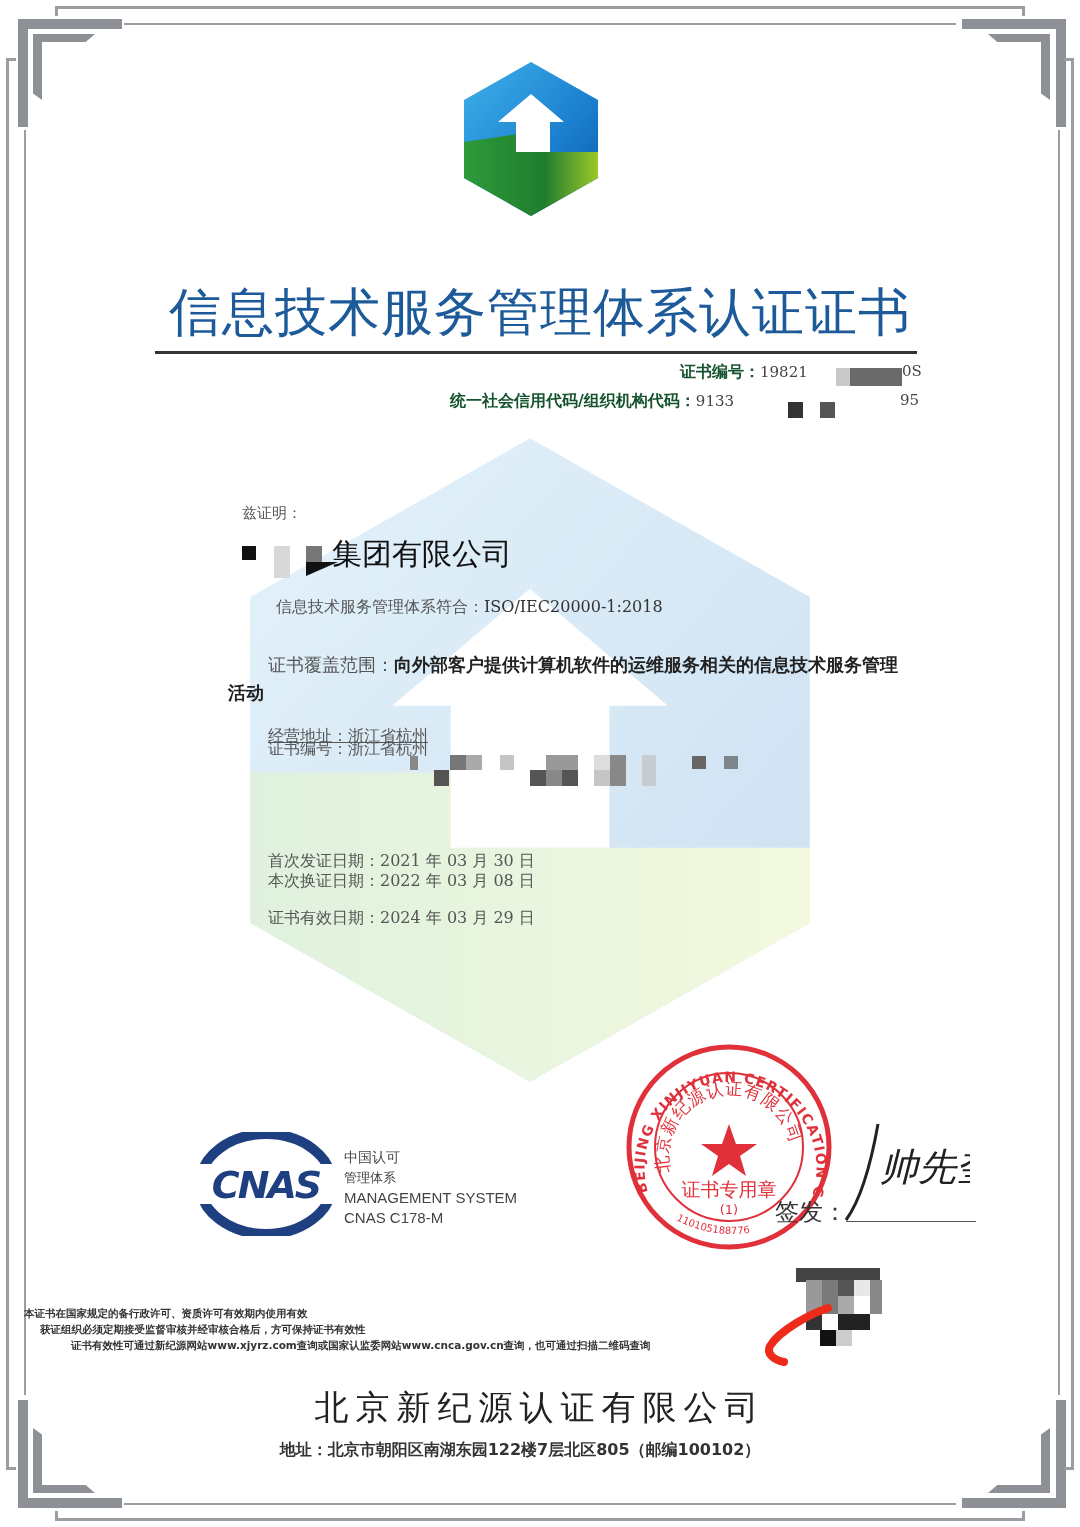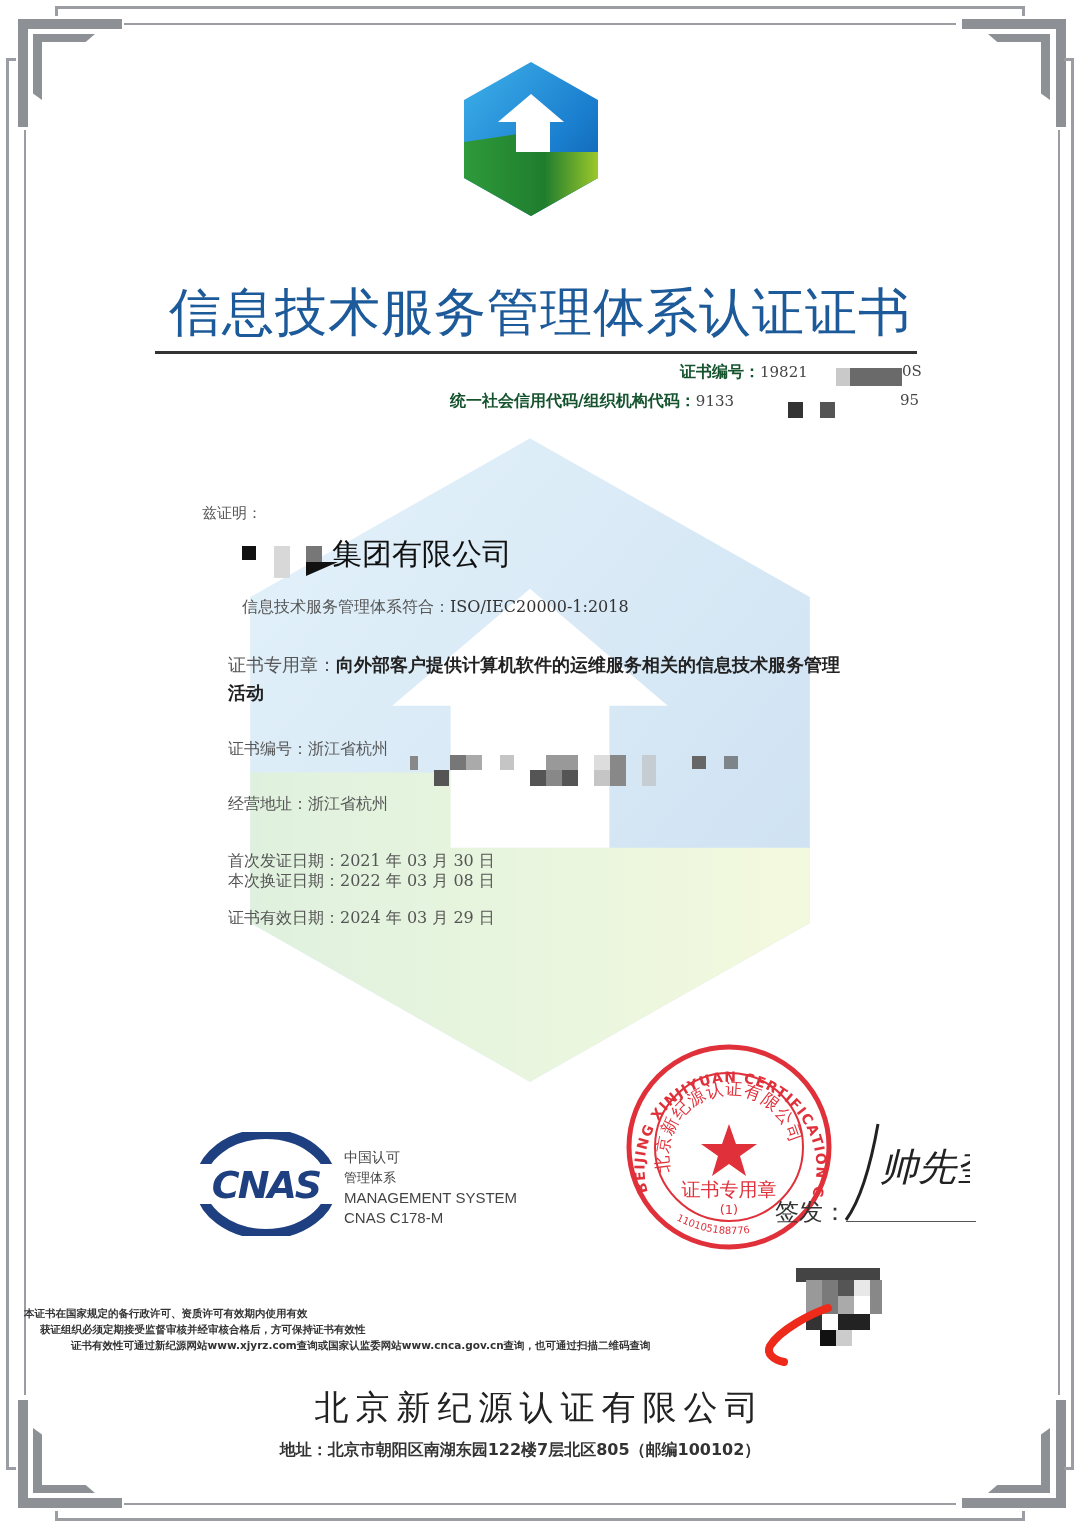"兹证明：" .body-text { margin-left: none -> 40px }
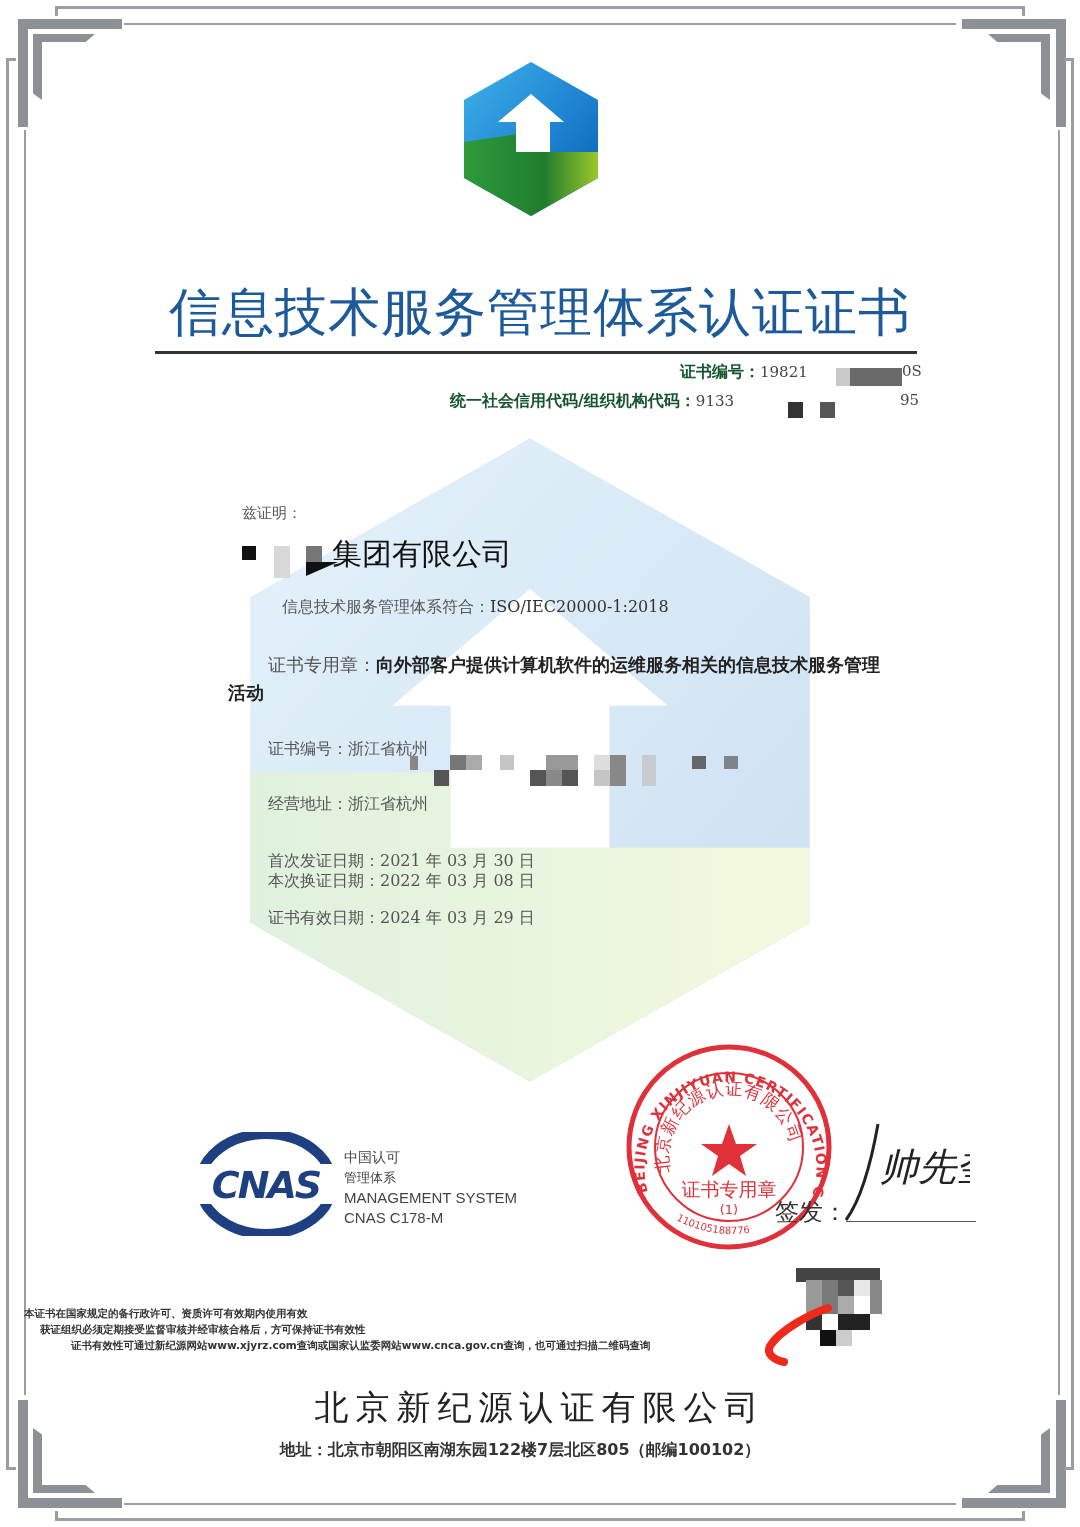"信息技术服务管理体系符合：ISO/IEC20000-1:2018" div.abs { left: 242px -> 236px }
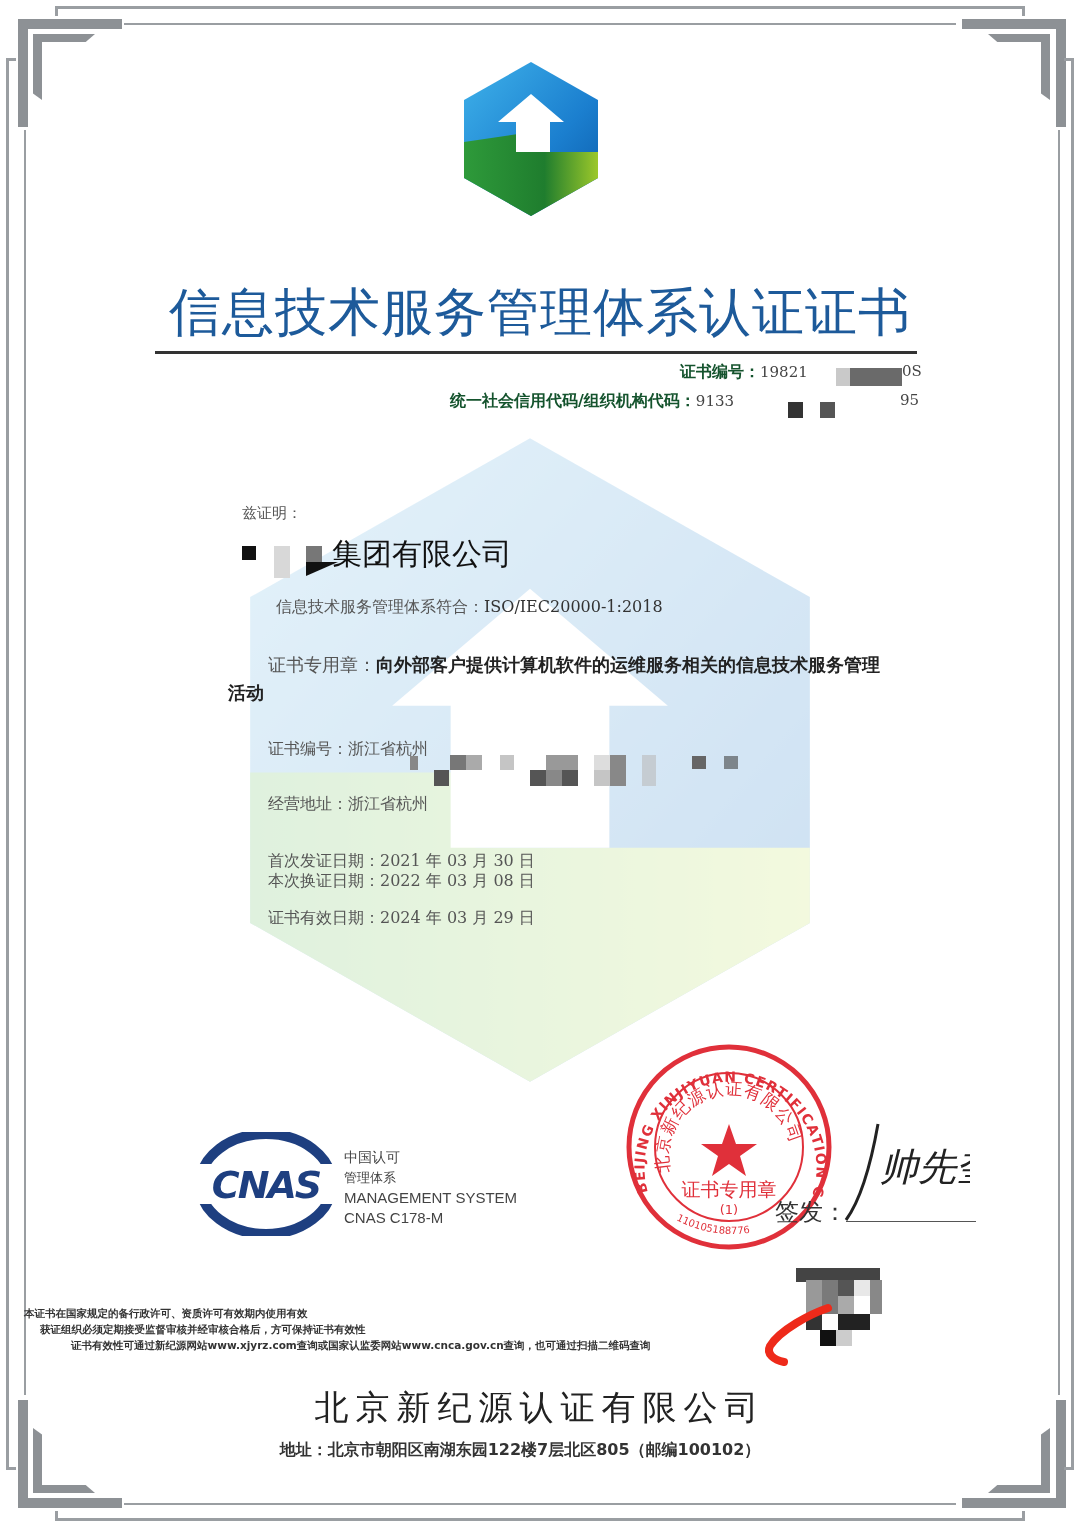"证书专用章：" span { text: 专用章 -> 覆盖范围 }
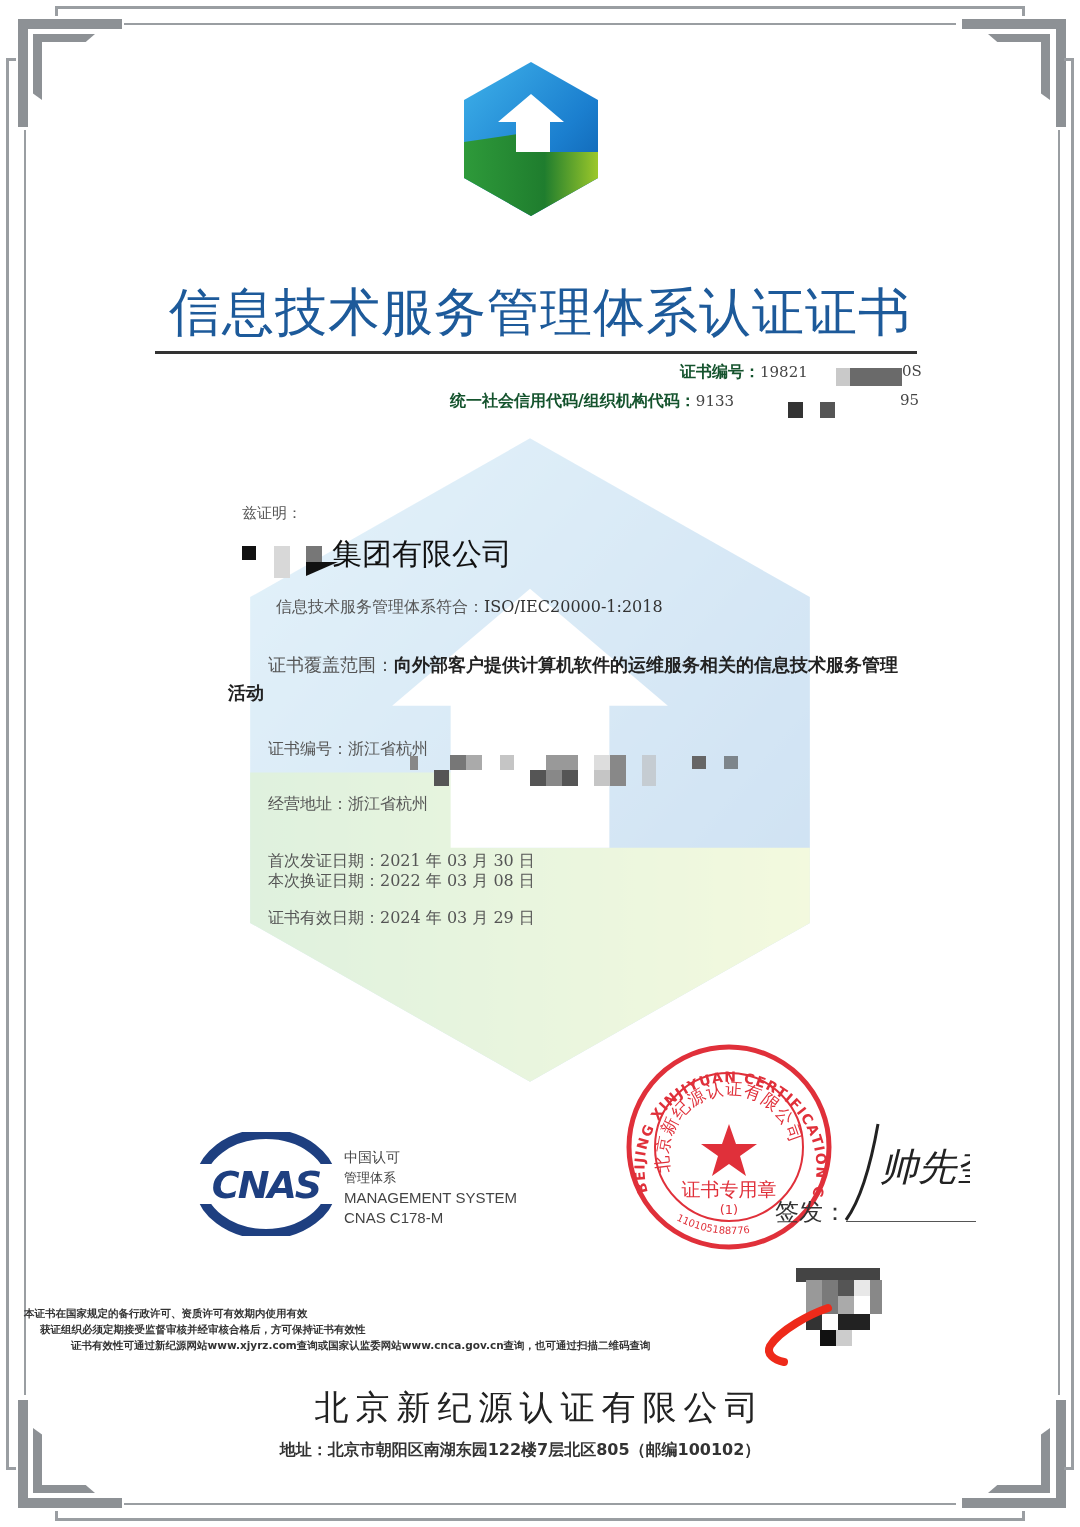"经营地址：浙江省杭州" div.abs { text-decoration: none -> underline; top: 794px -> 726px }
